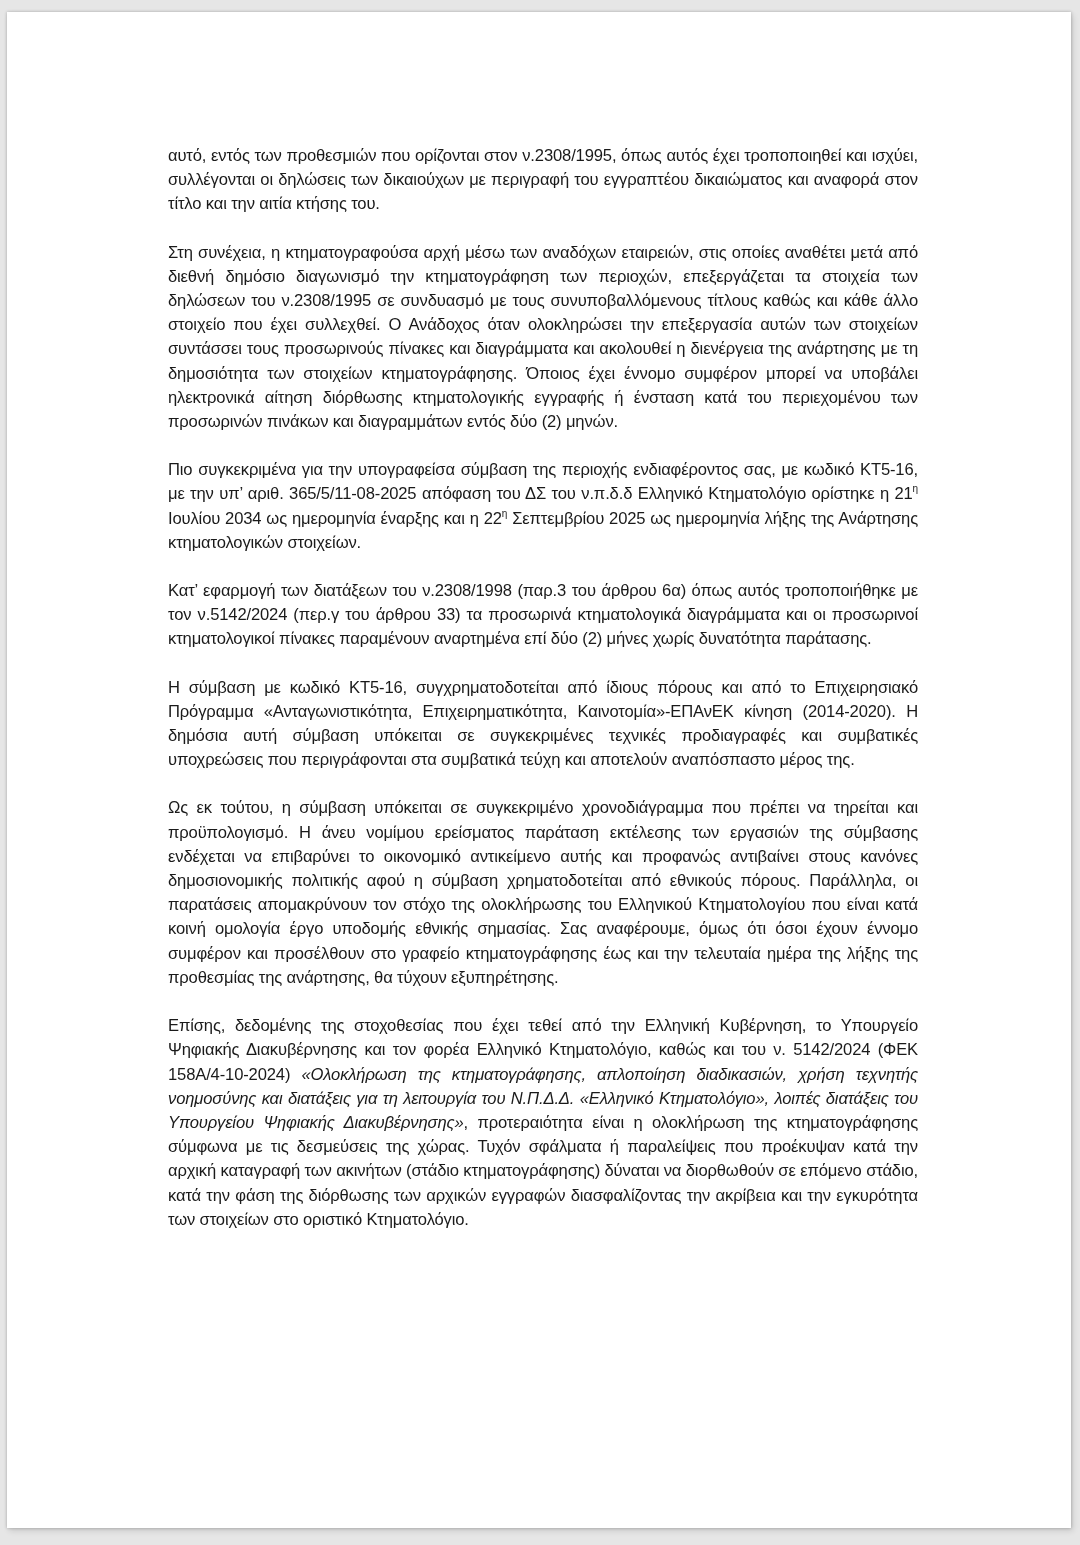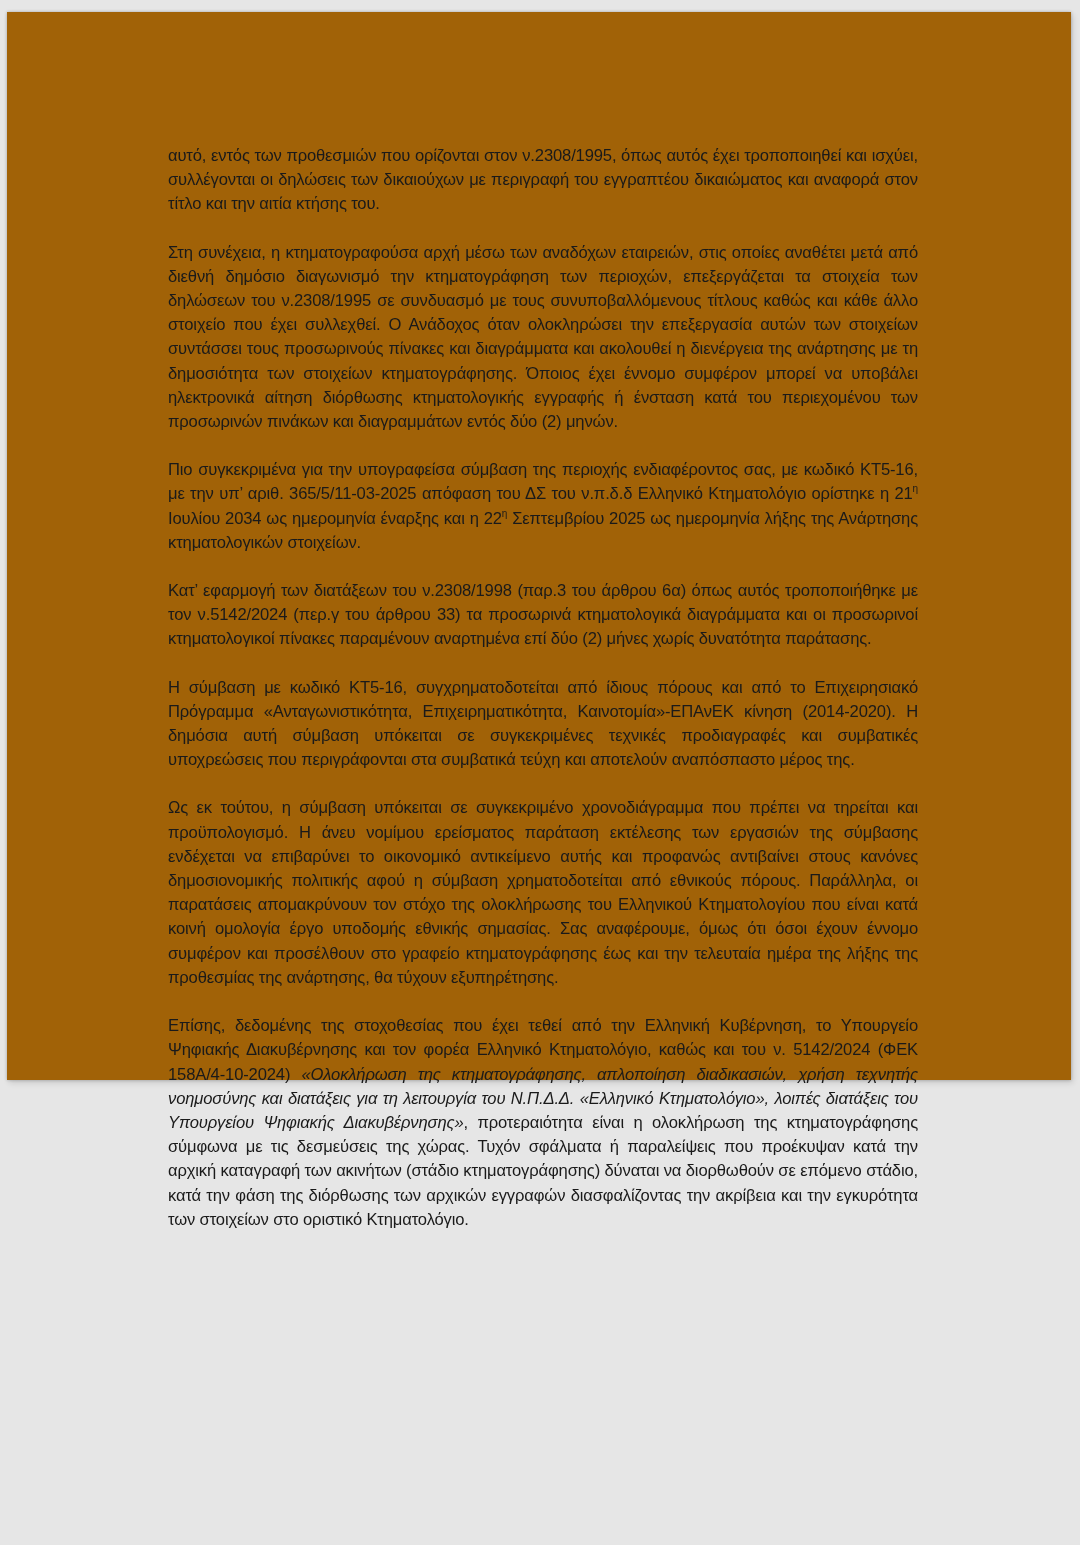"αυτό, εντός των προθεσμιών που" .sheet { background: #a16207 -> #ffffff; height: 1068px -> 1516px }
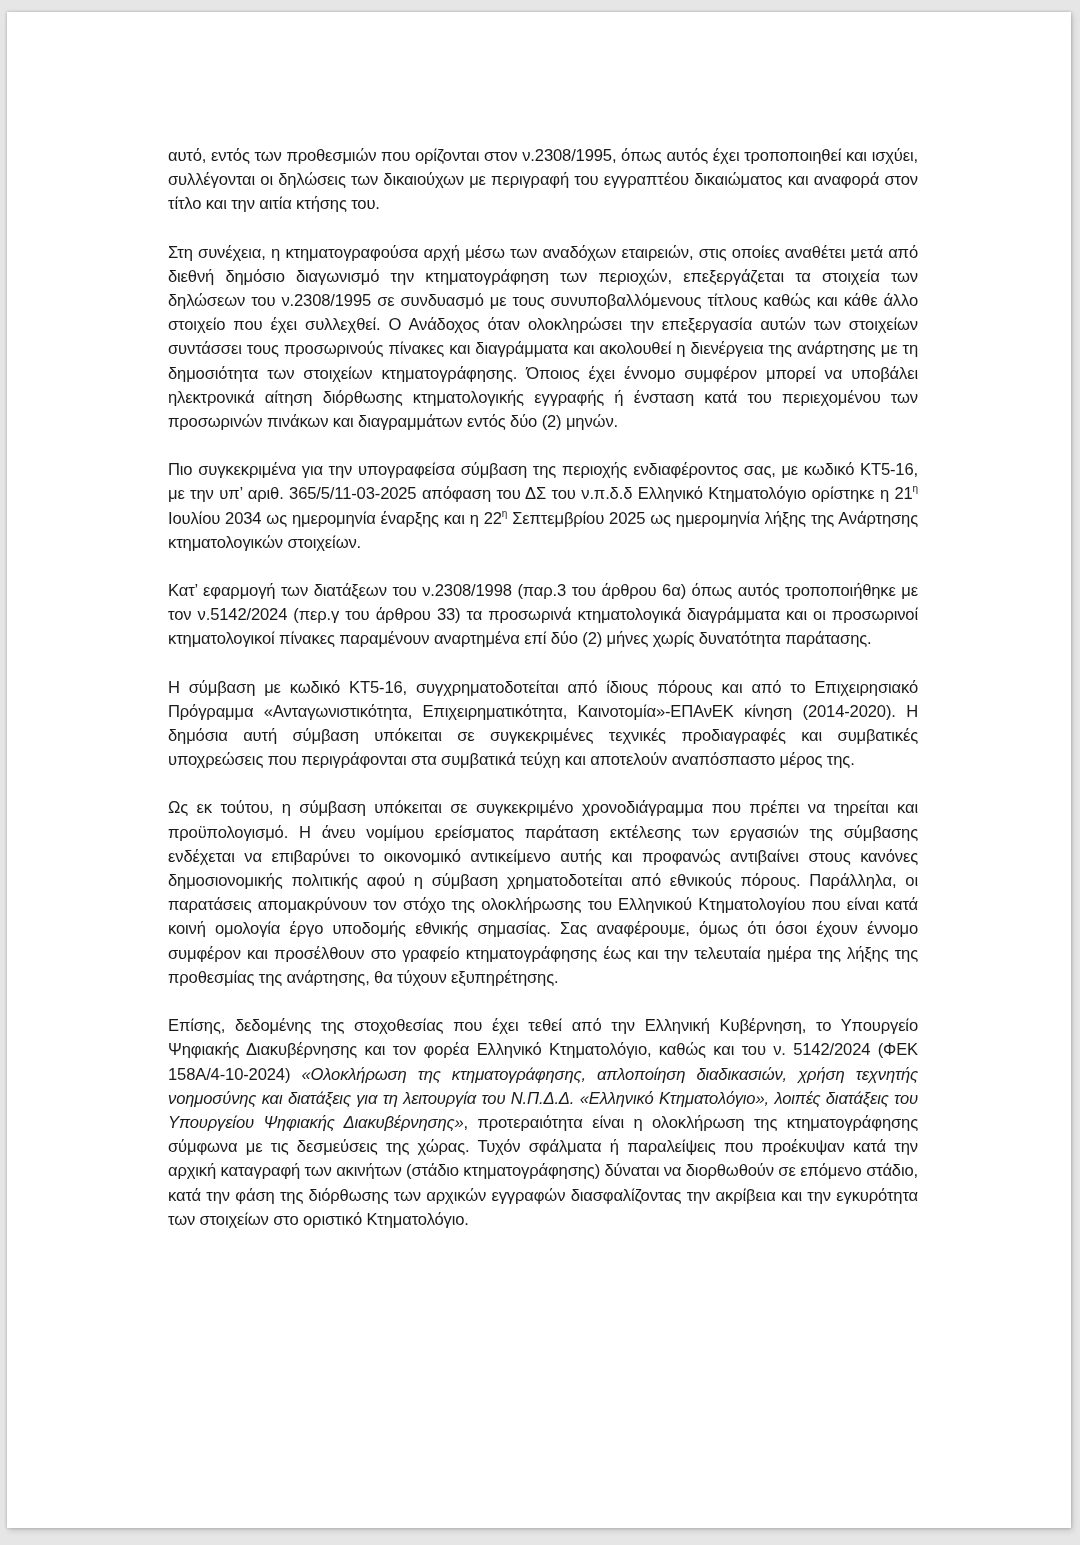"Πιο συγκεκριμένα για την υπογραφείσα" span { text: 365/5/11-03-2025 -> 365/5/11-08-2025 }
